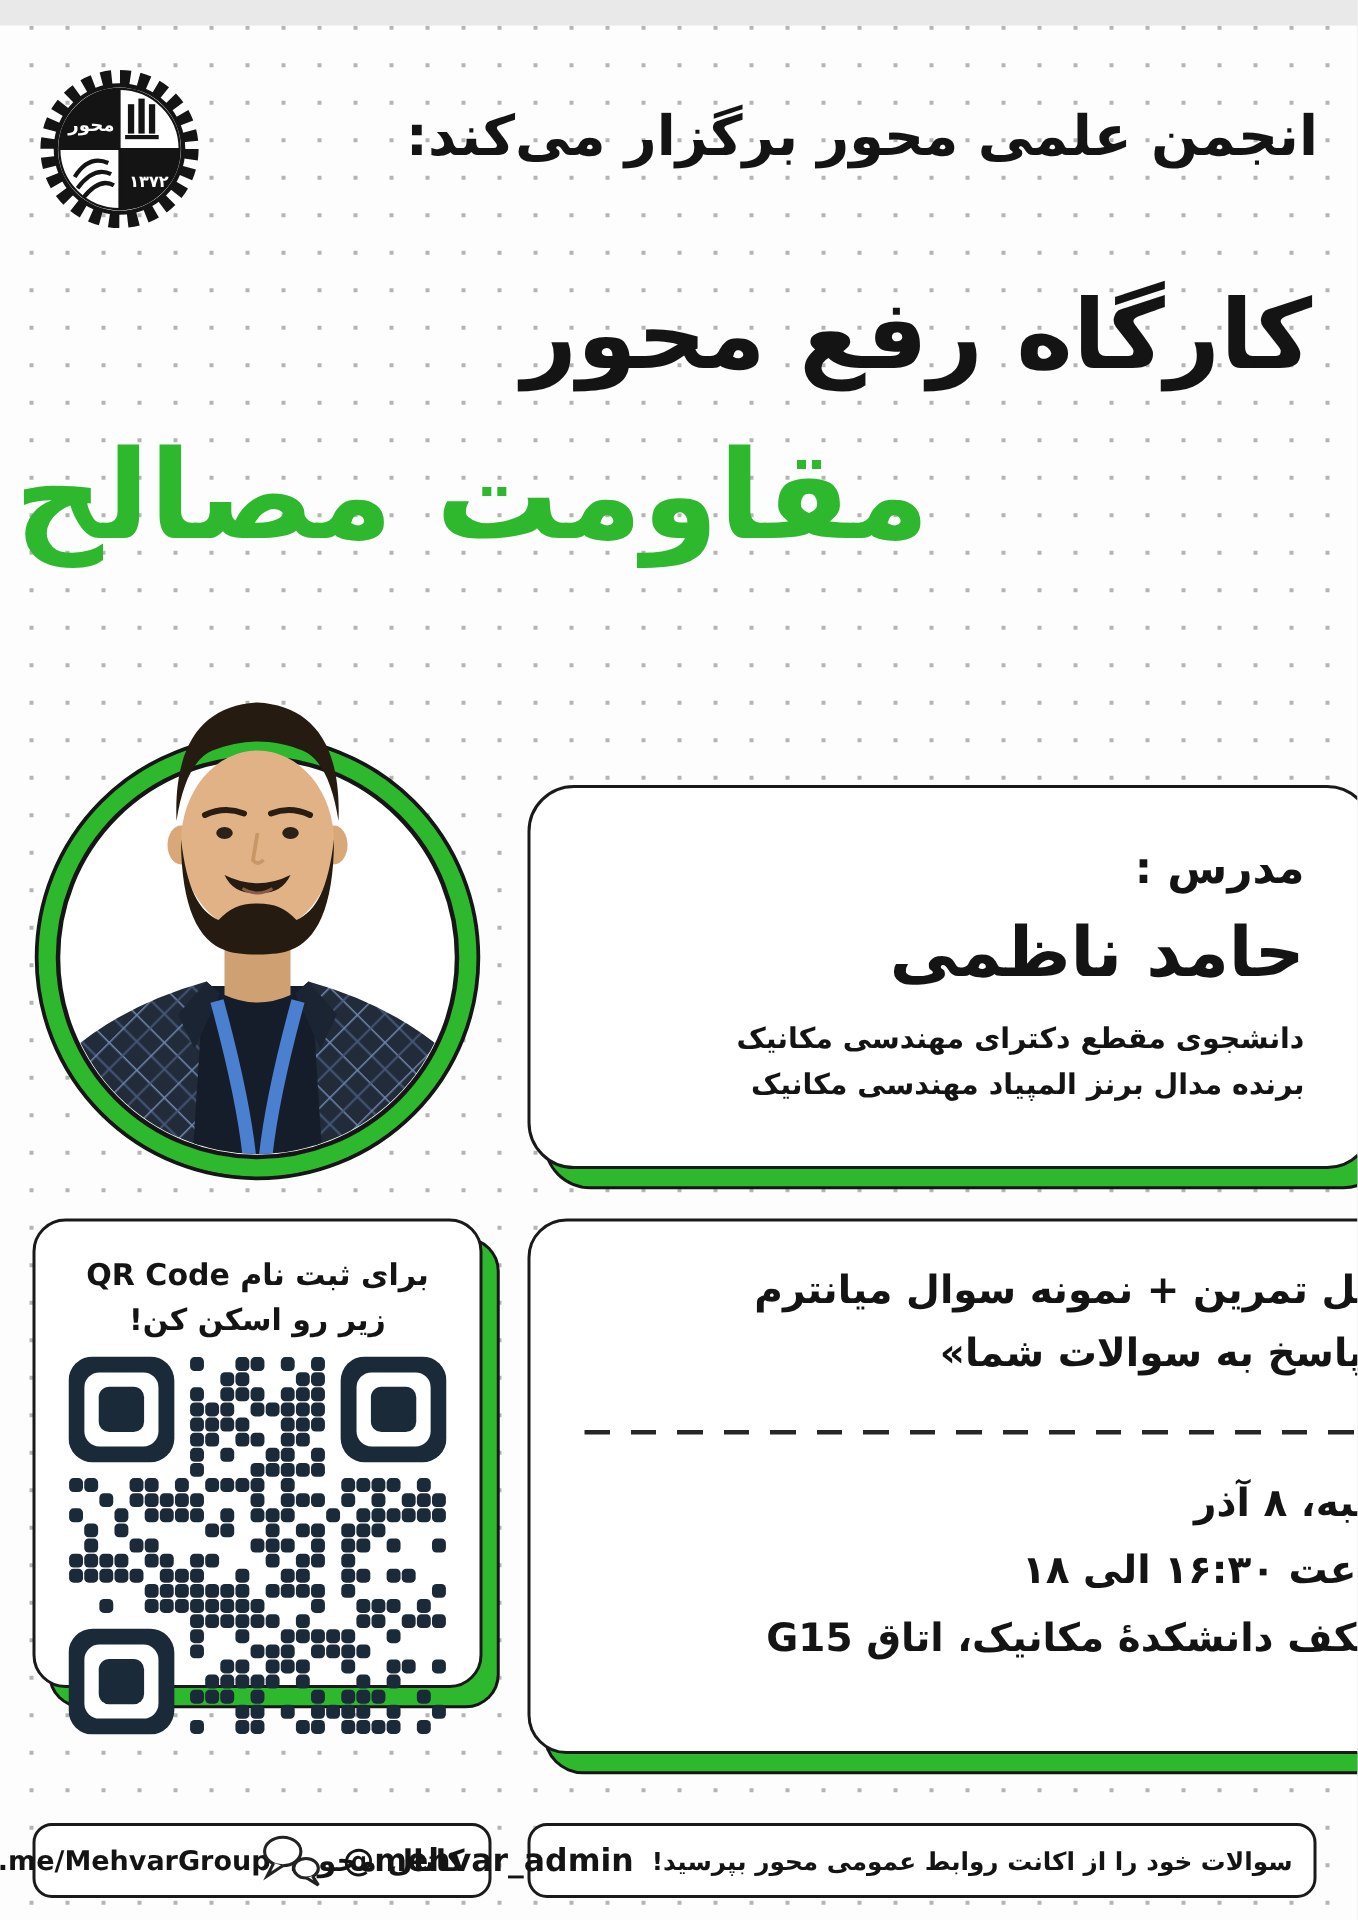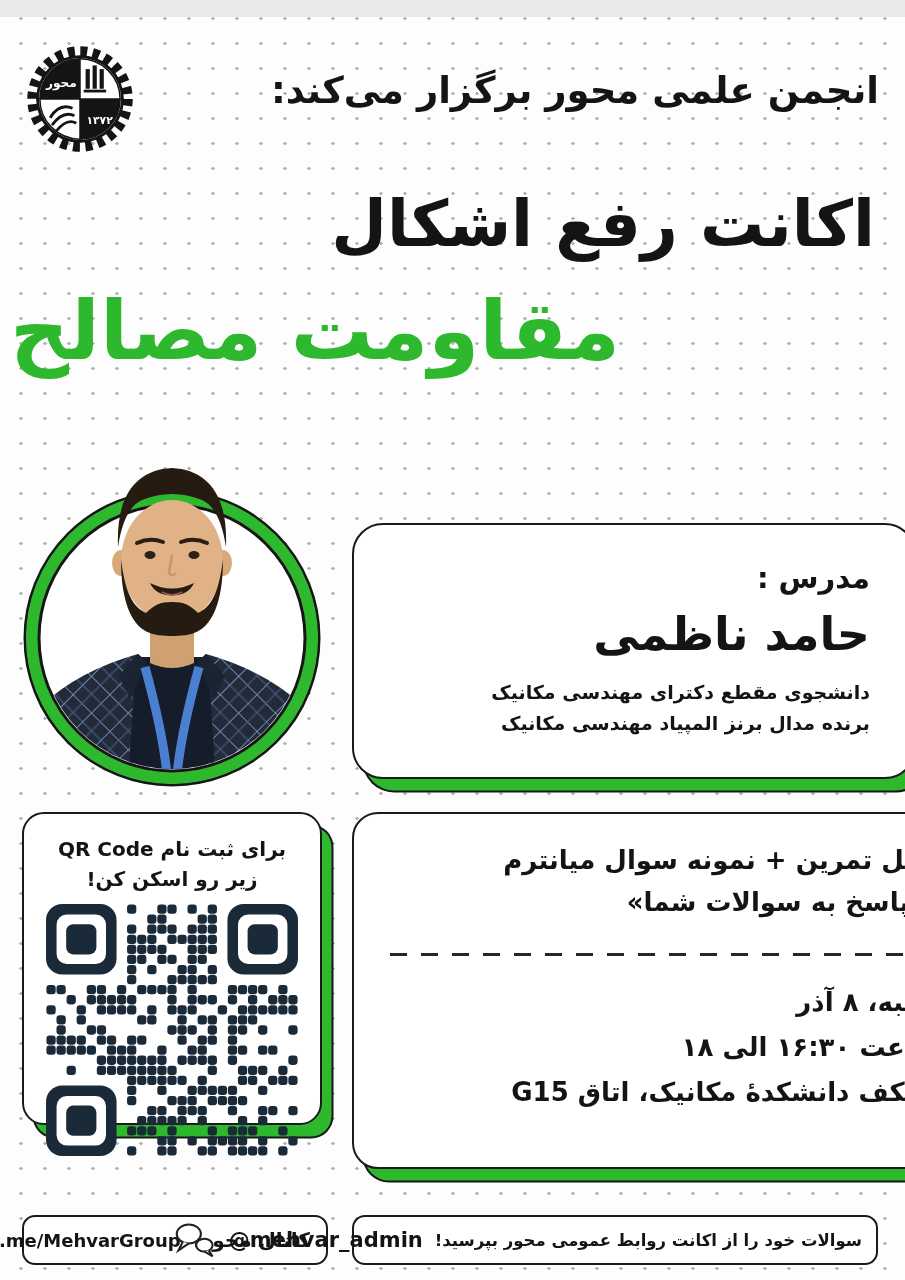"اکانت رفع اشکال" div.abs { text: اکانت رفع اشکال -> کارگاه رفع محور }
